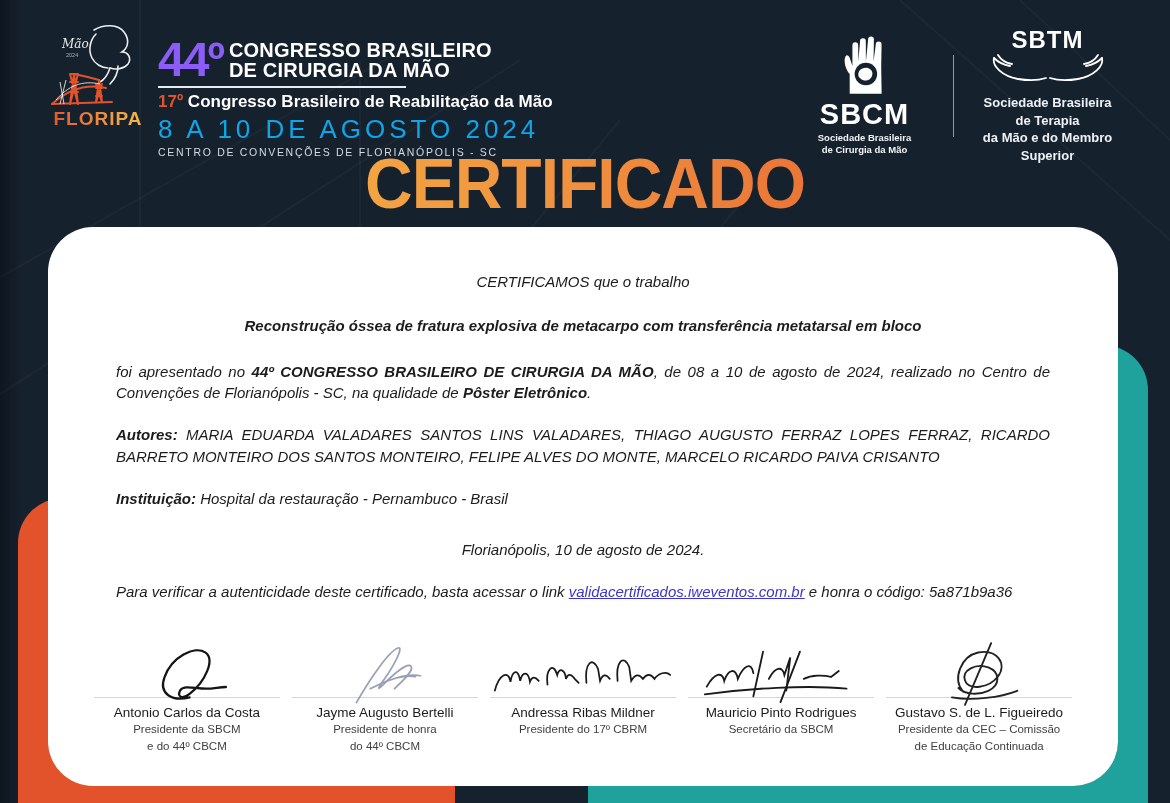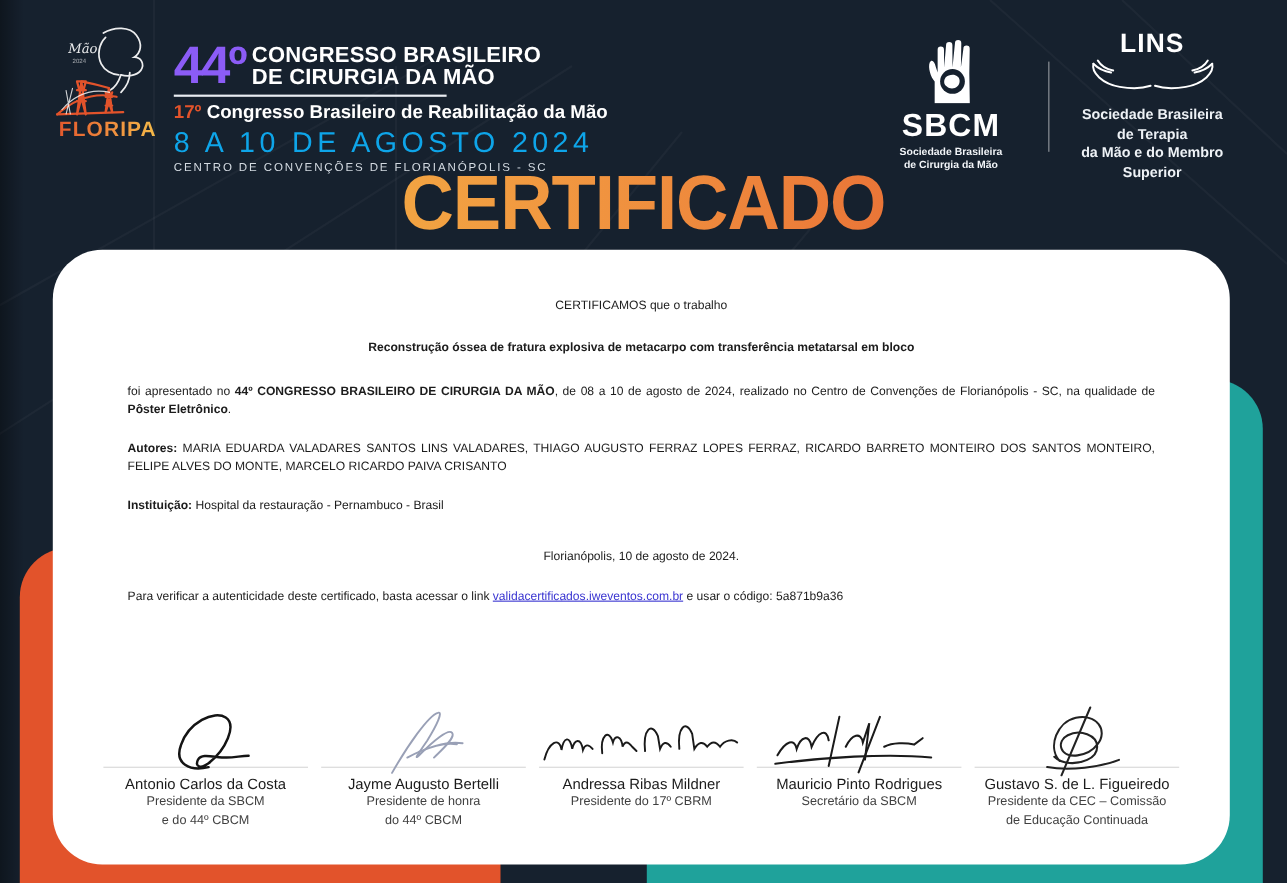"LINS" div { text: LINS -> SBTM }
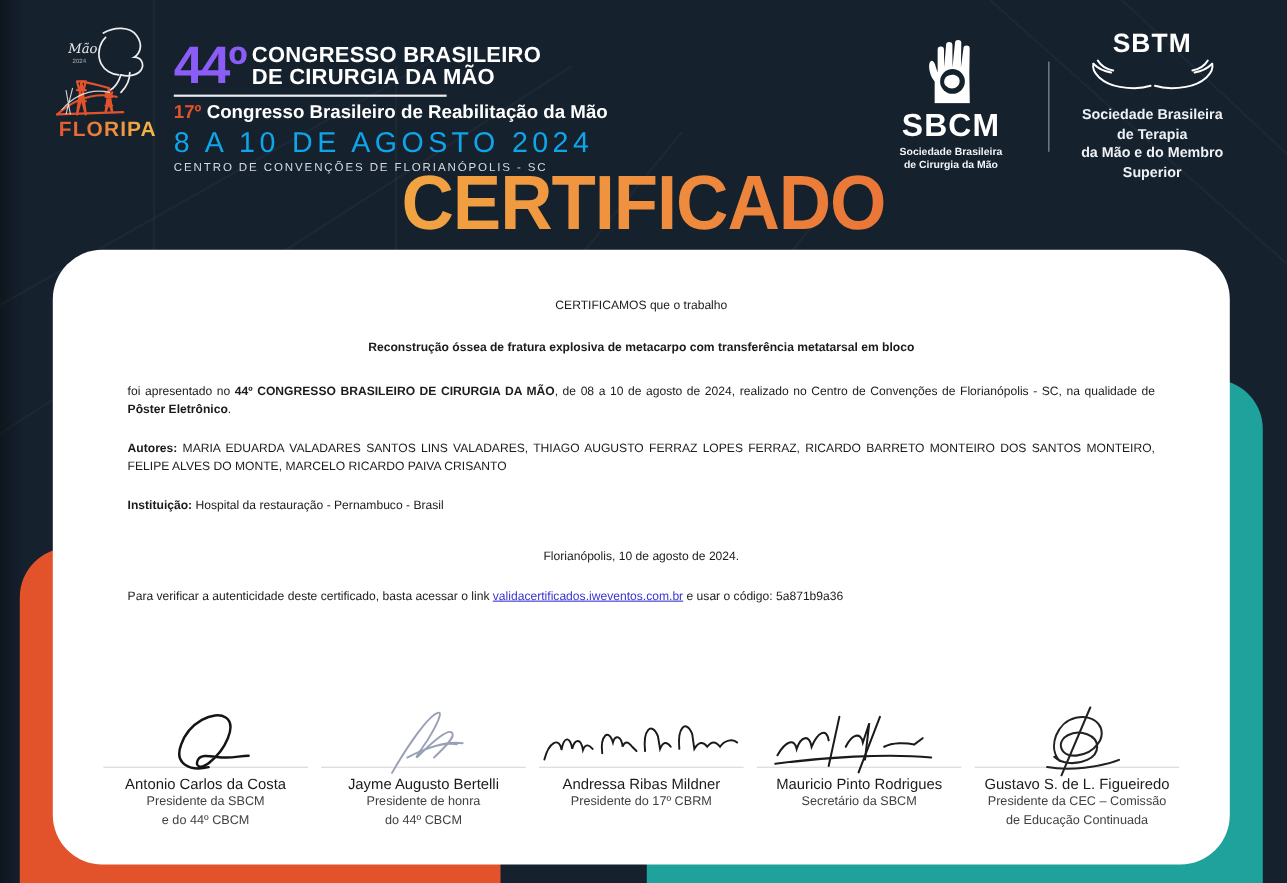"CERTIFICAMOS que o trabalho" .card p { font-size: 11px -> 15px; font-style: none -> italic }
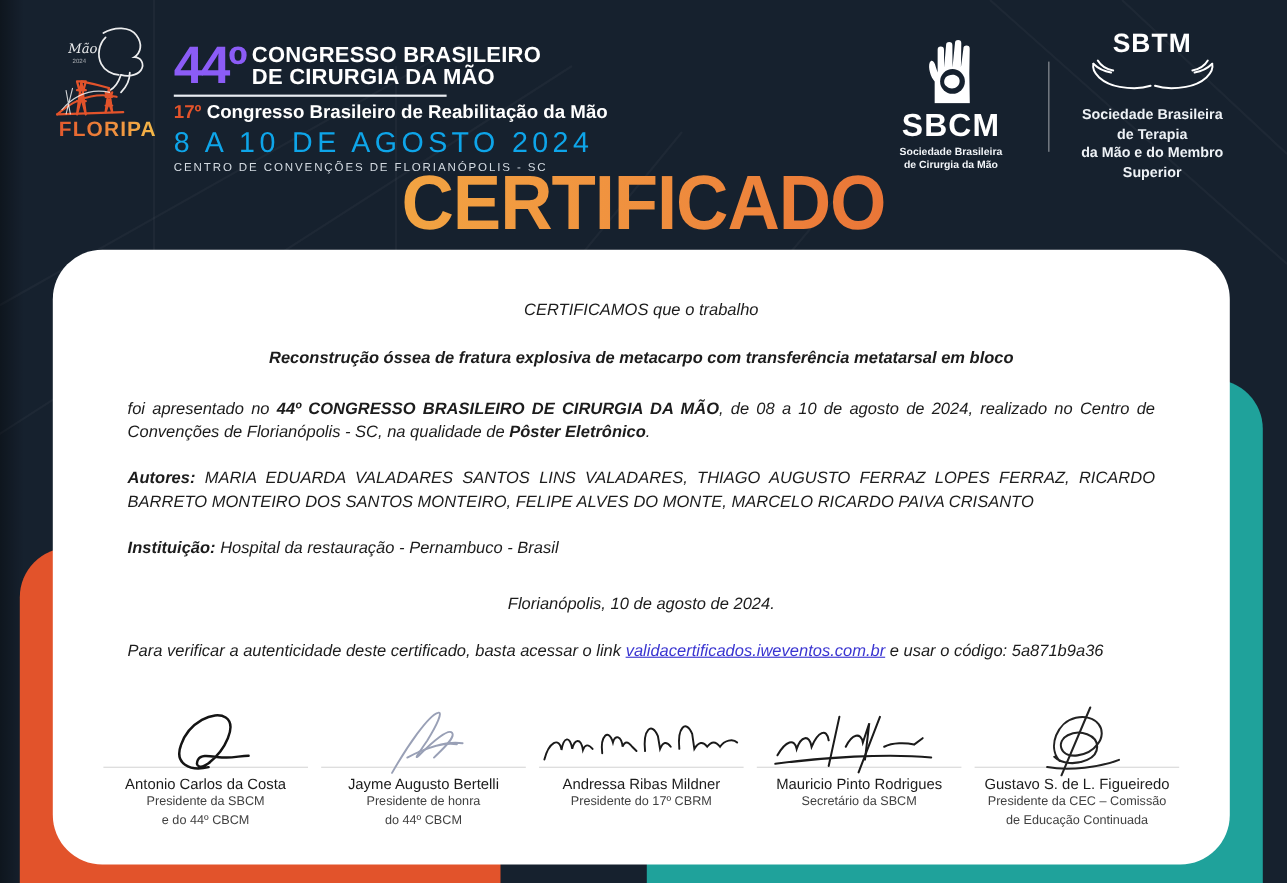"e usar o código: 5a871b9a36" span { text: usar -> honra }
